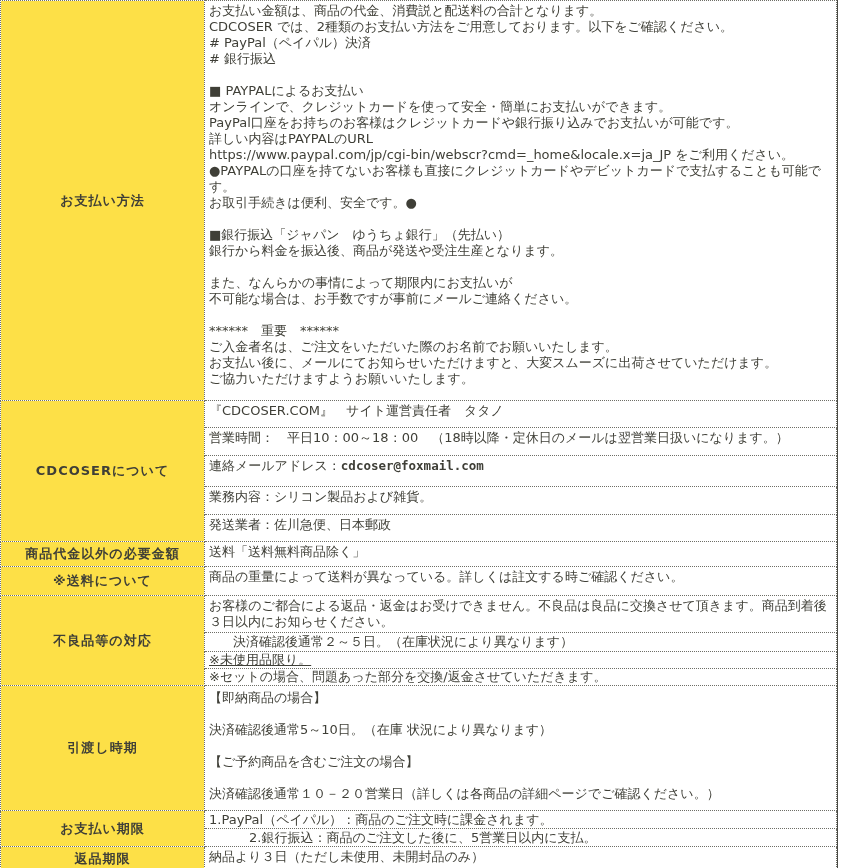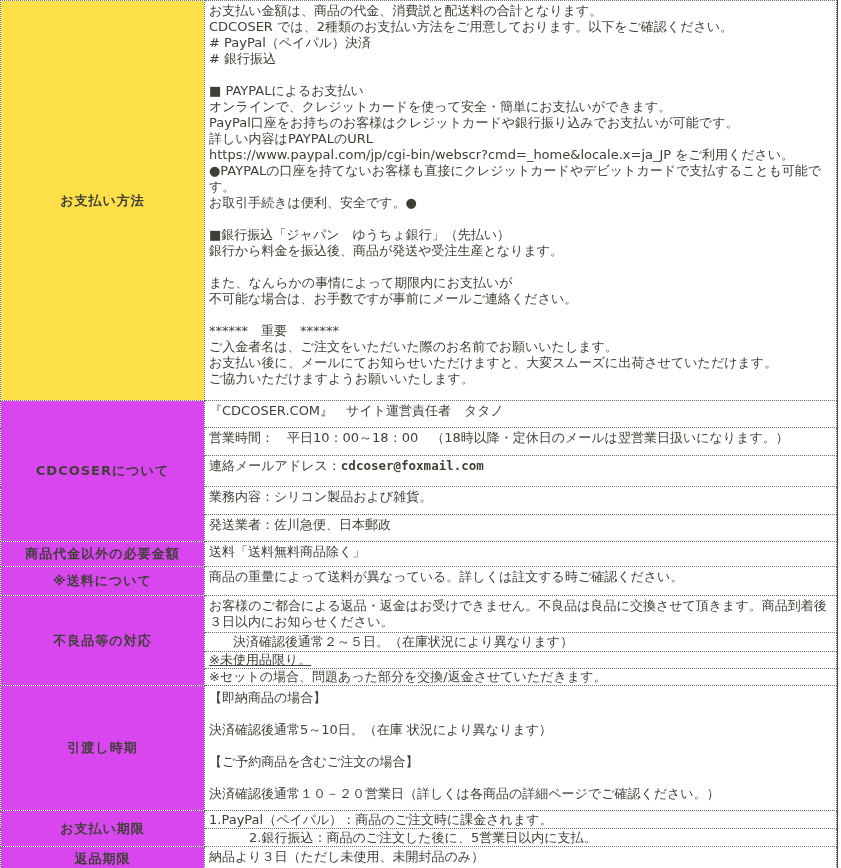"CDCOSERについて" td.hdr { background: #d946ef -> #fde047 }
